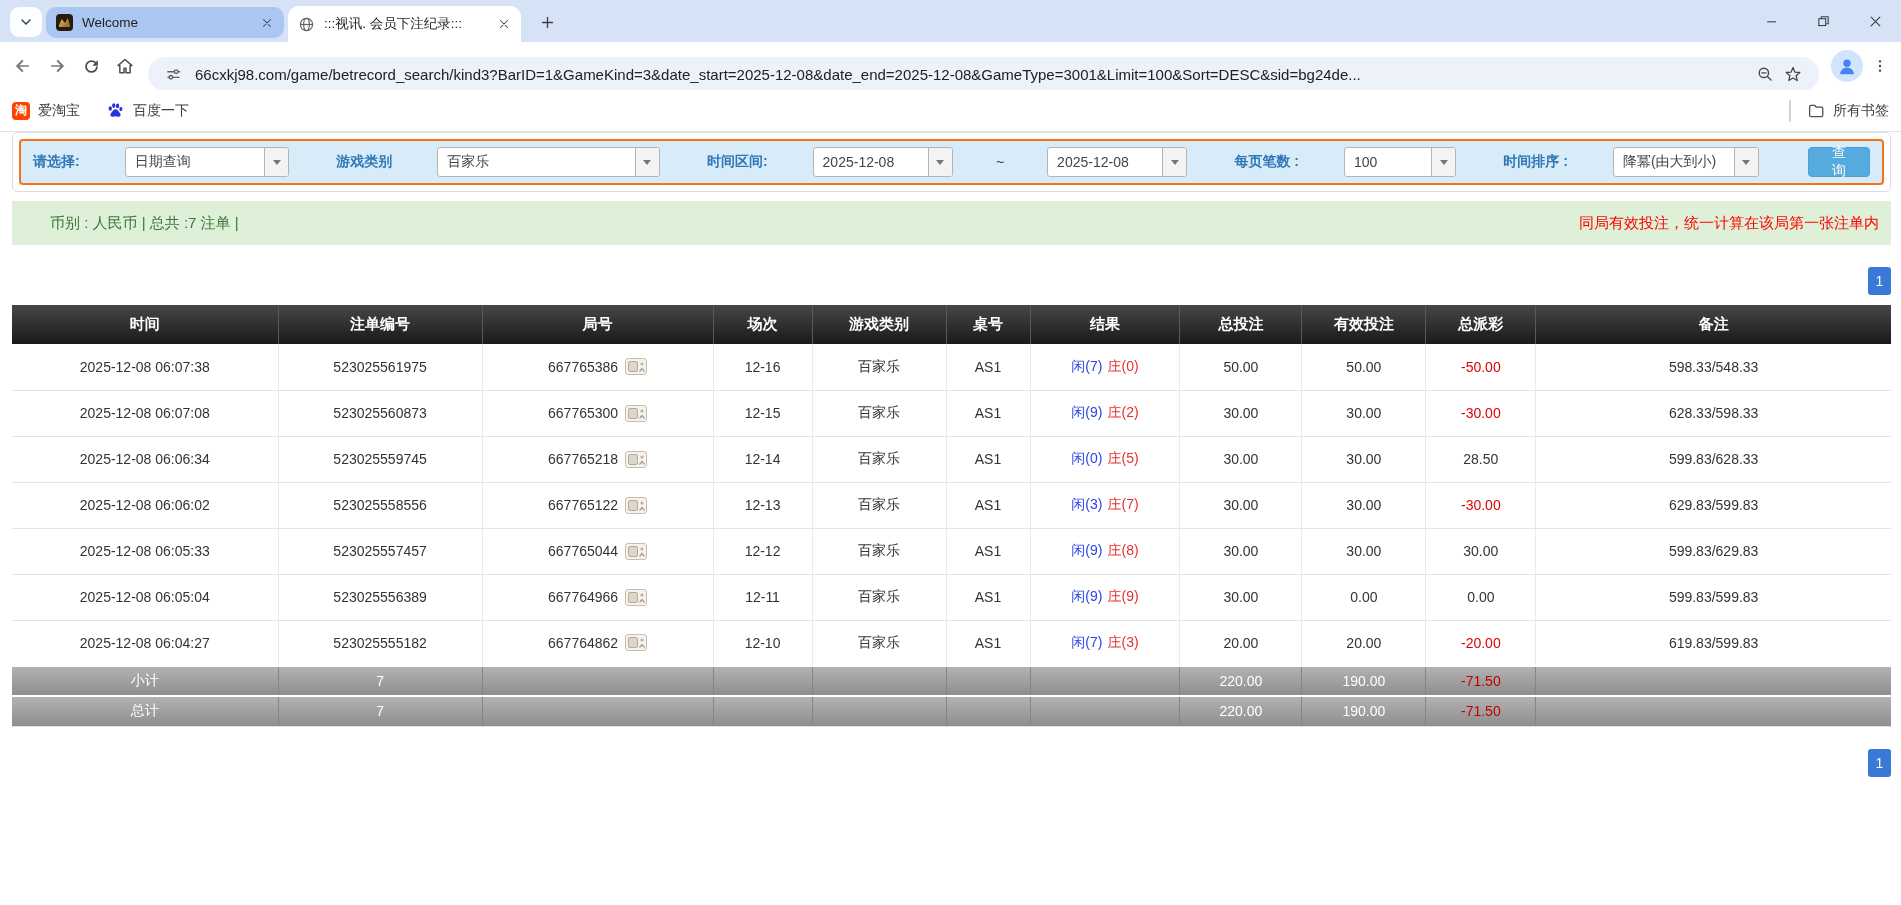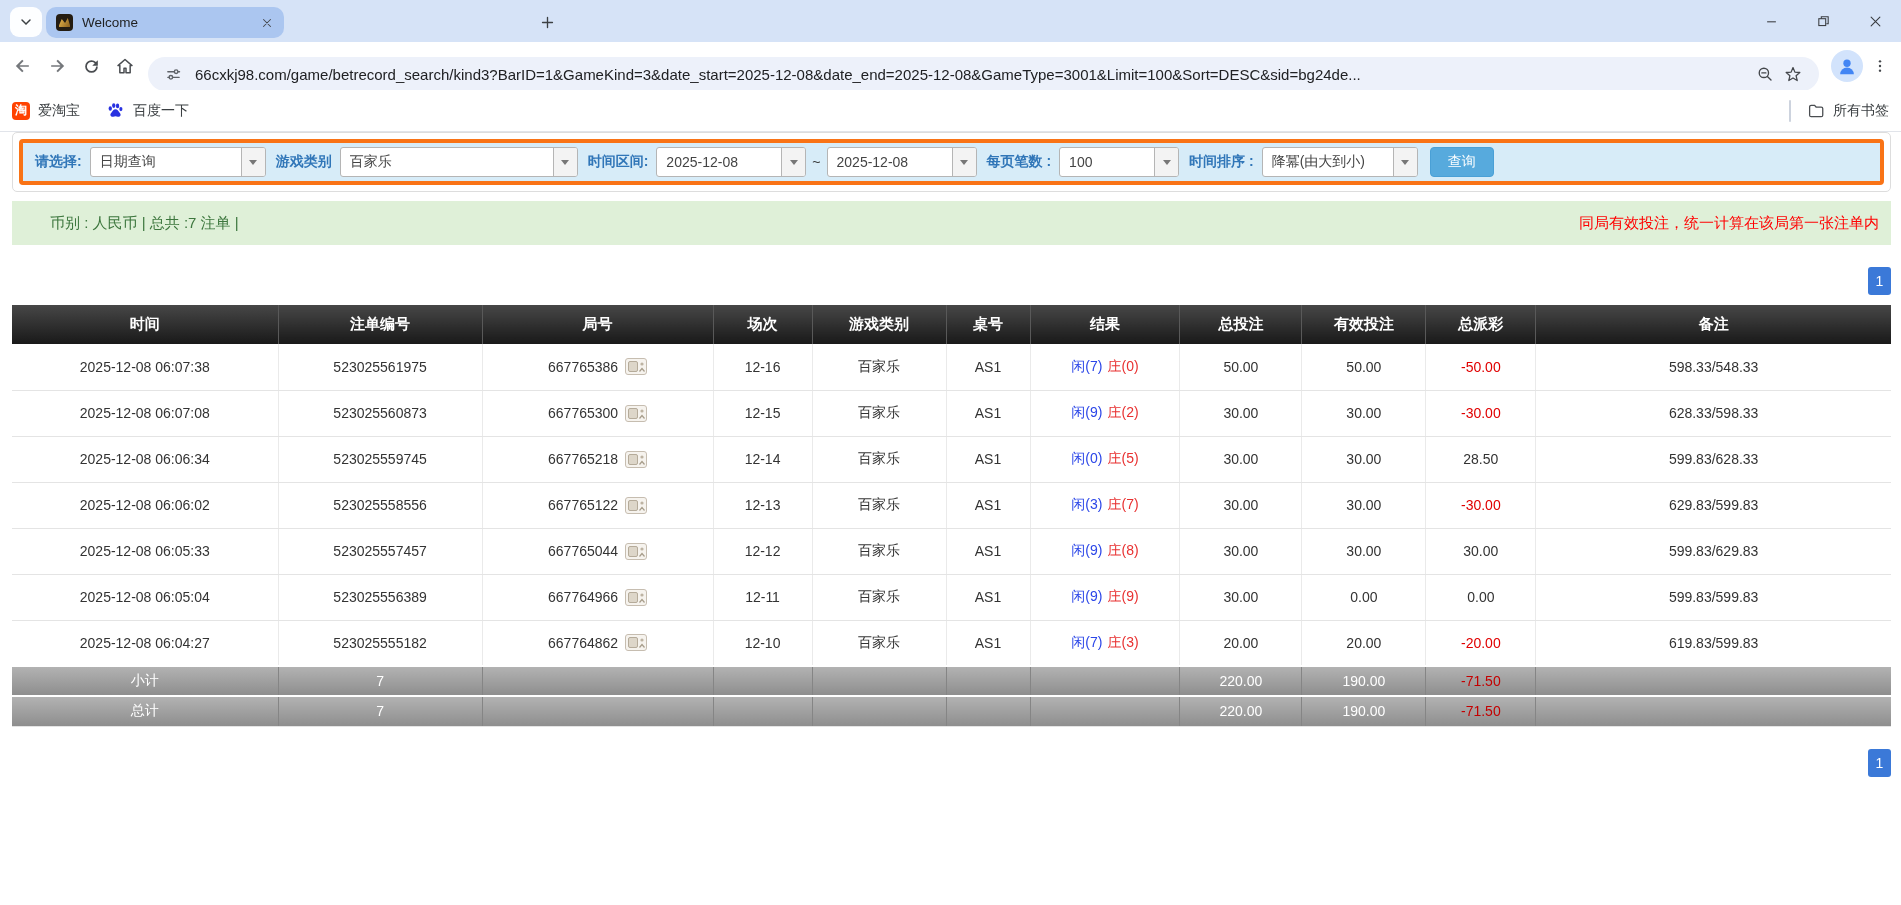":::视讯. 会员下注纪录:::" div.tab { html: none -> <div> <span> <svg> <g> <circle></circle> <path></path> <ellipse></ellipse> </g> </svg> </span> <span>:::视讯. 会员下注纪录:::</span> <span> <svg> <path></path> </svg> </span> </div> }
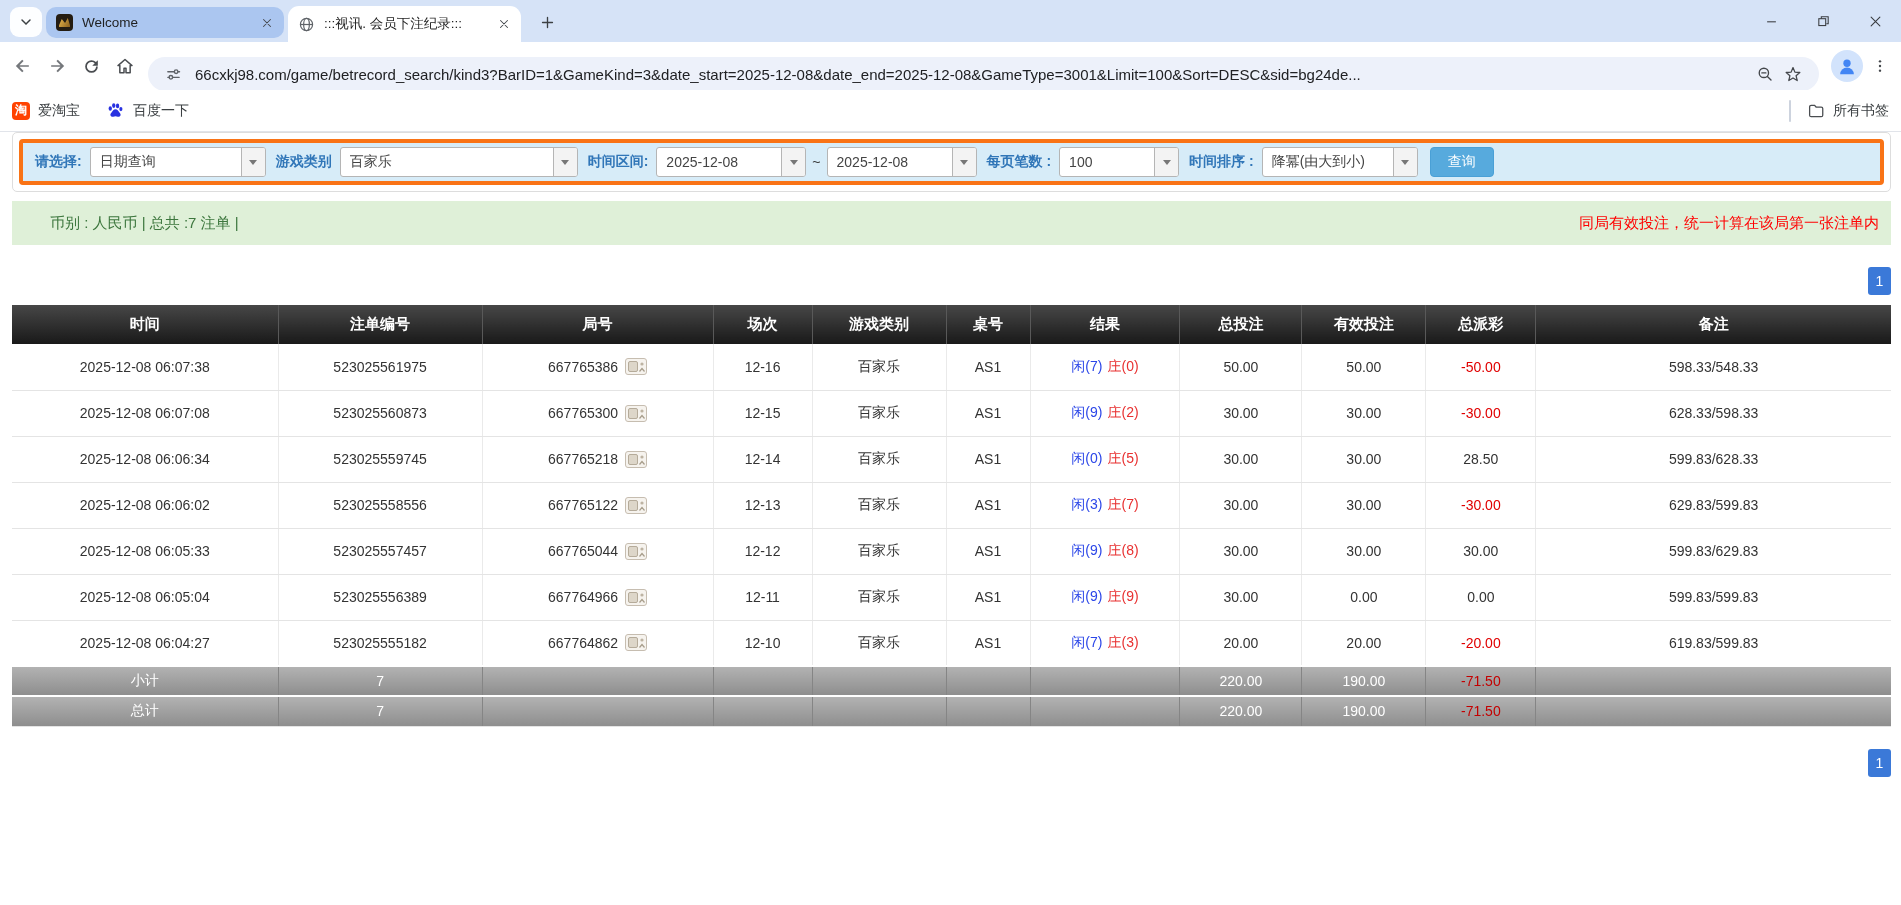"请选择:" .filter-bar { border: 4px solid #f97316 -> 2px solid #f97316; gap: none -> 37px }
